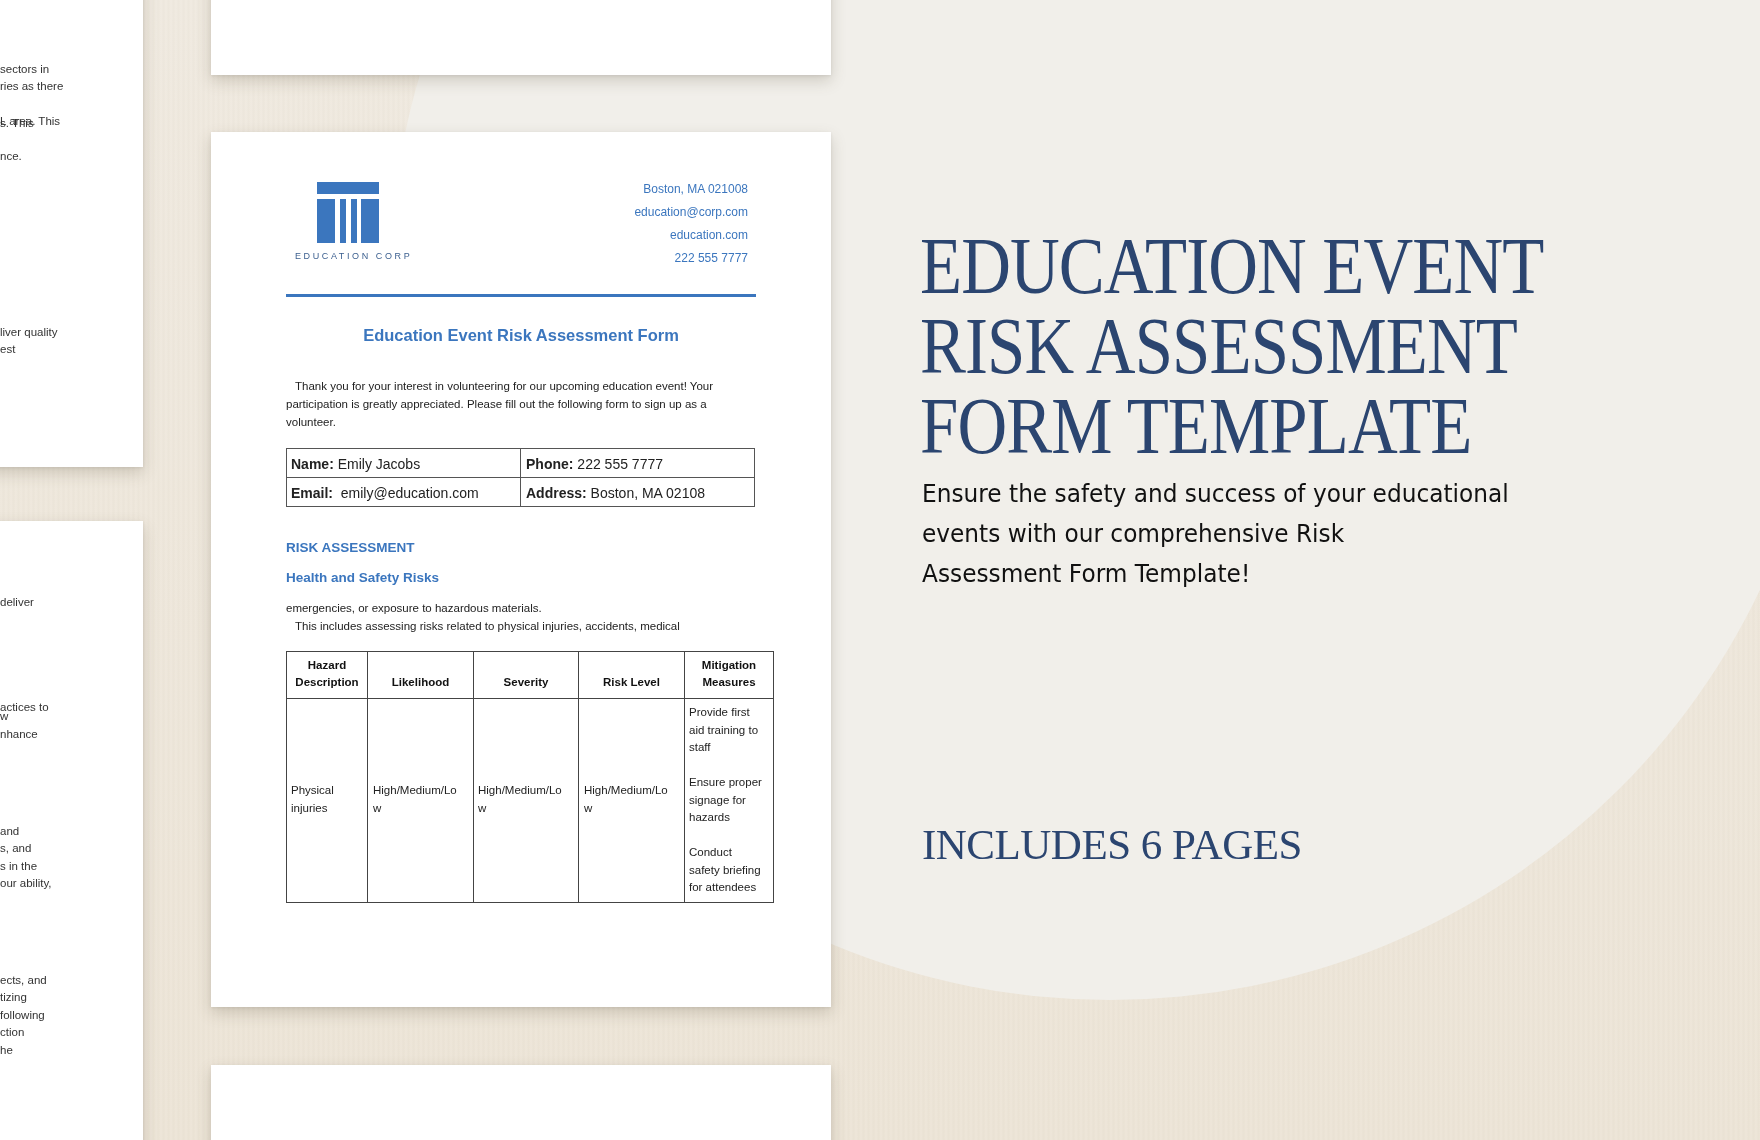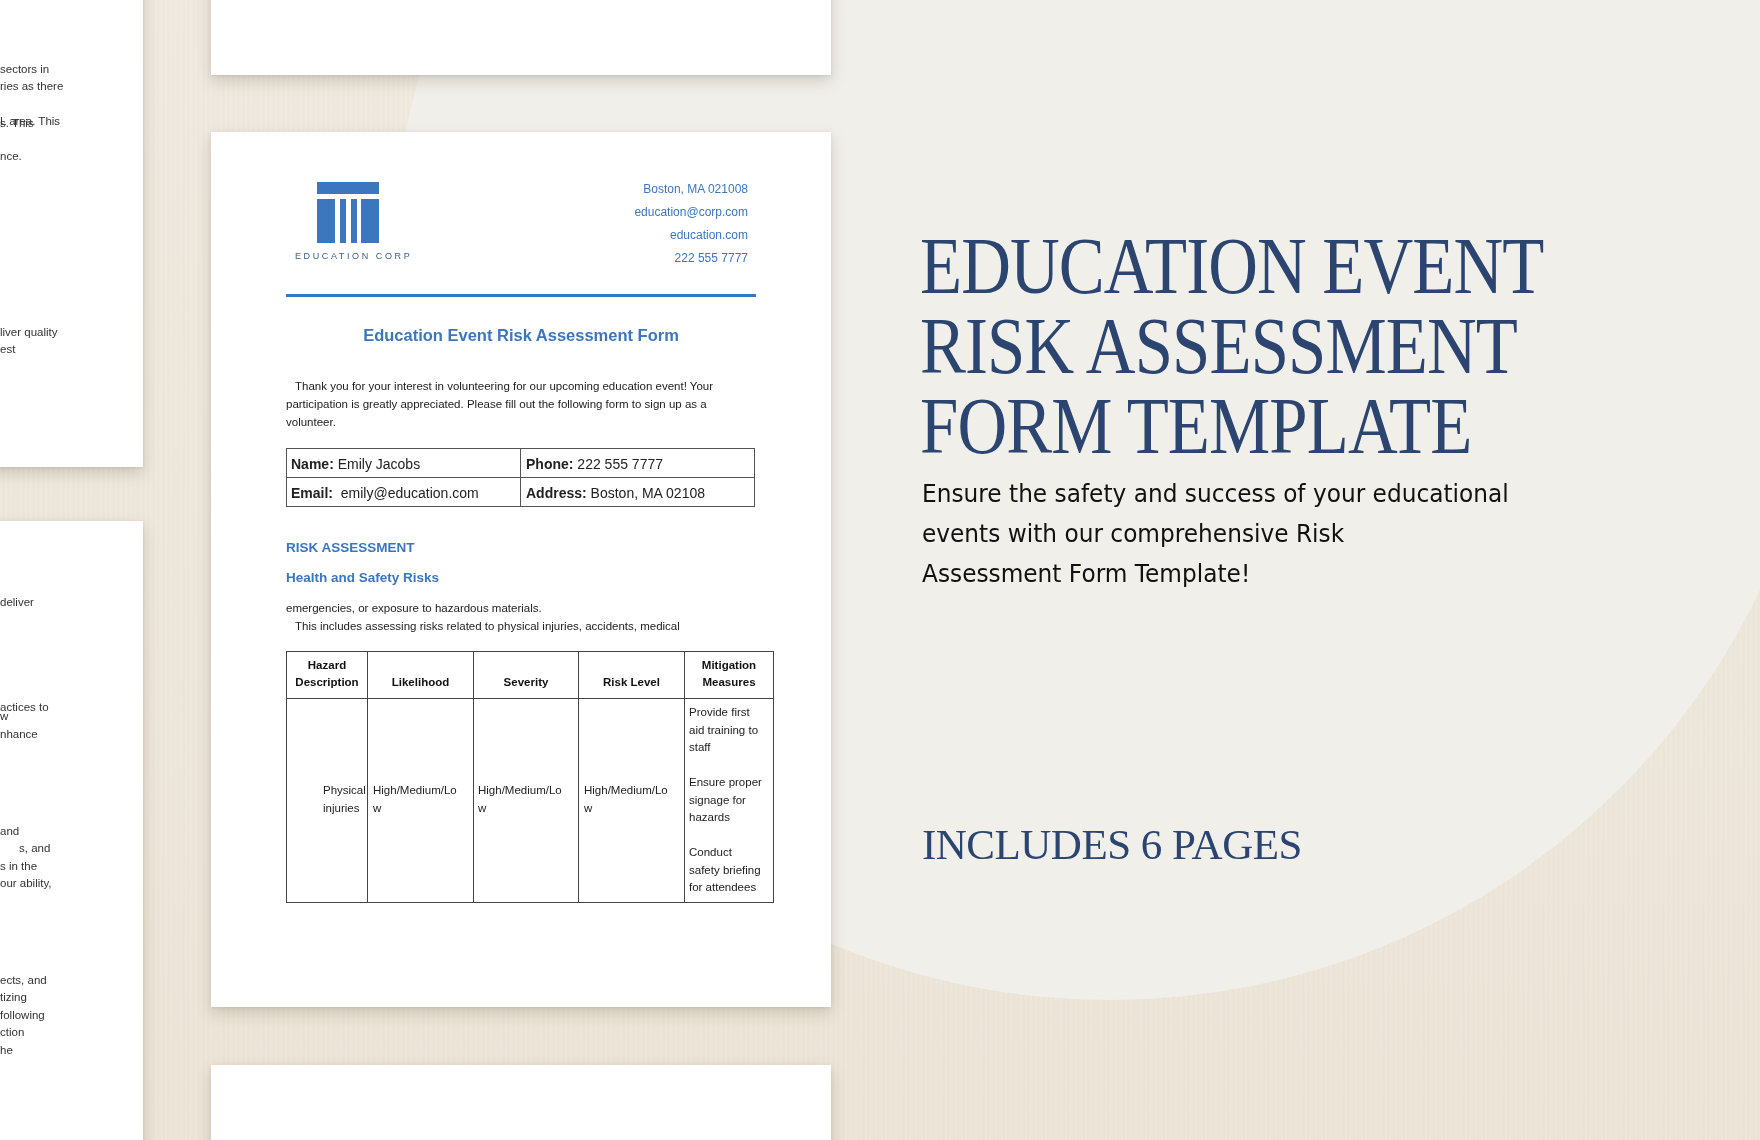"Physical" div.td { margin-left: 32px -> none }
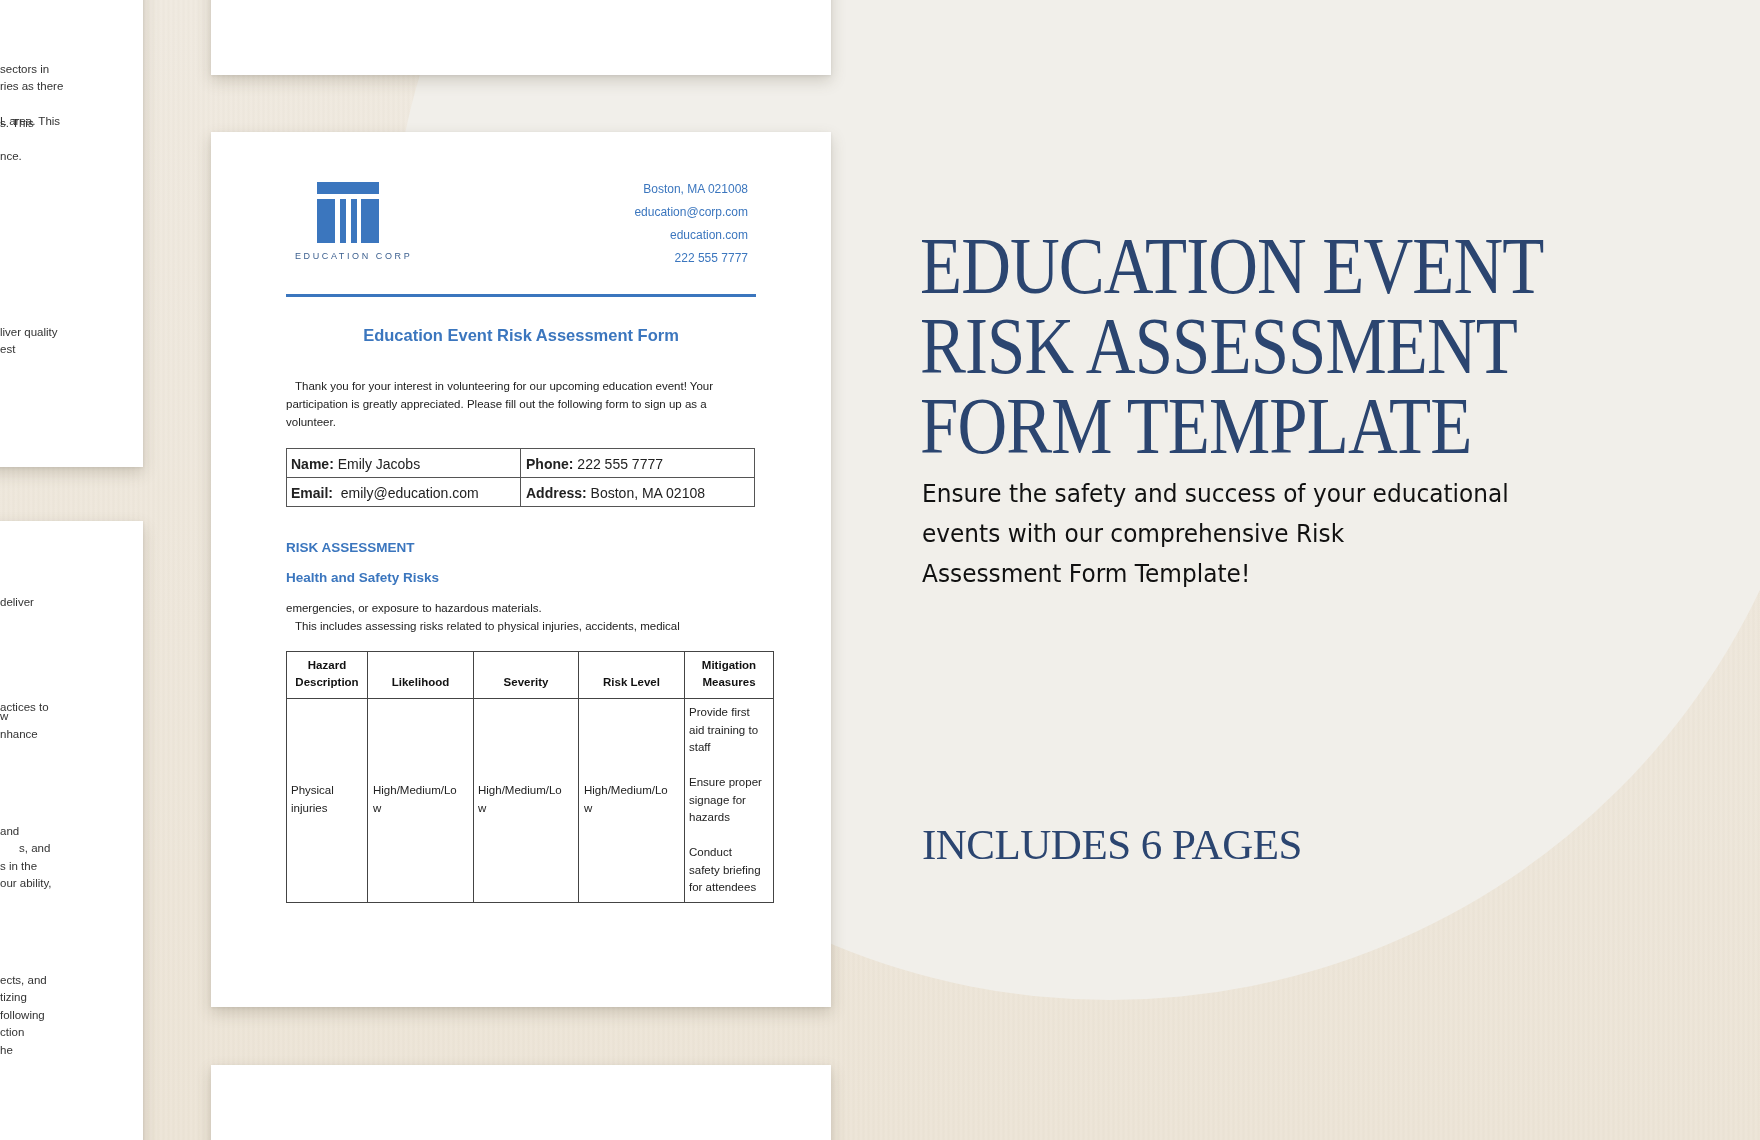"s, and" div.side-text { padding-left: 19px -> none }
